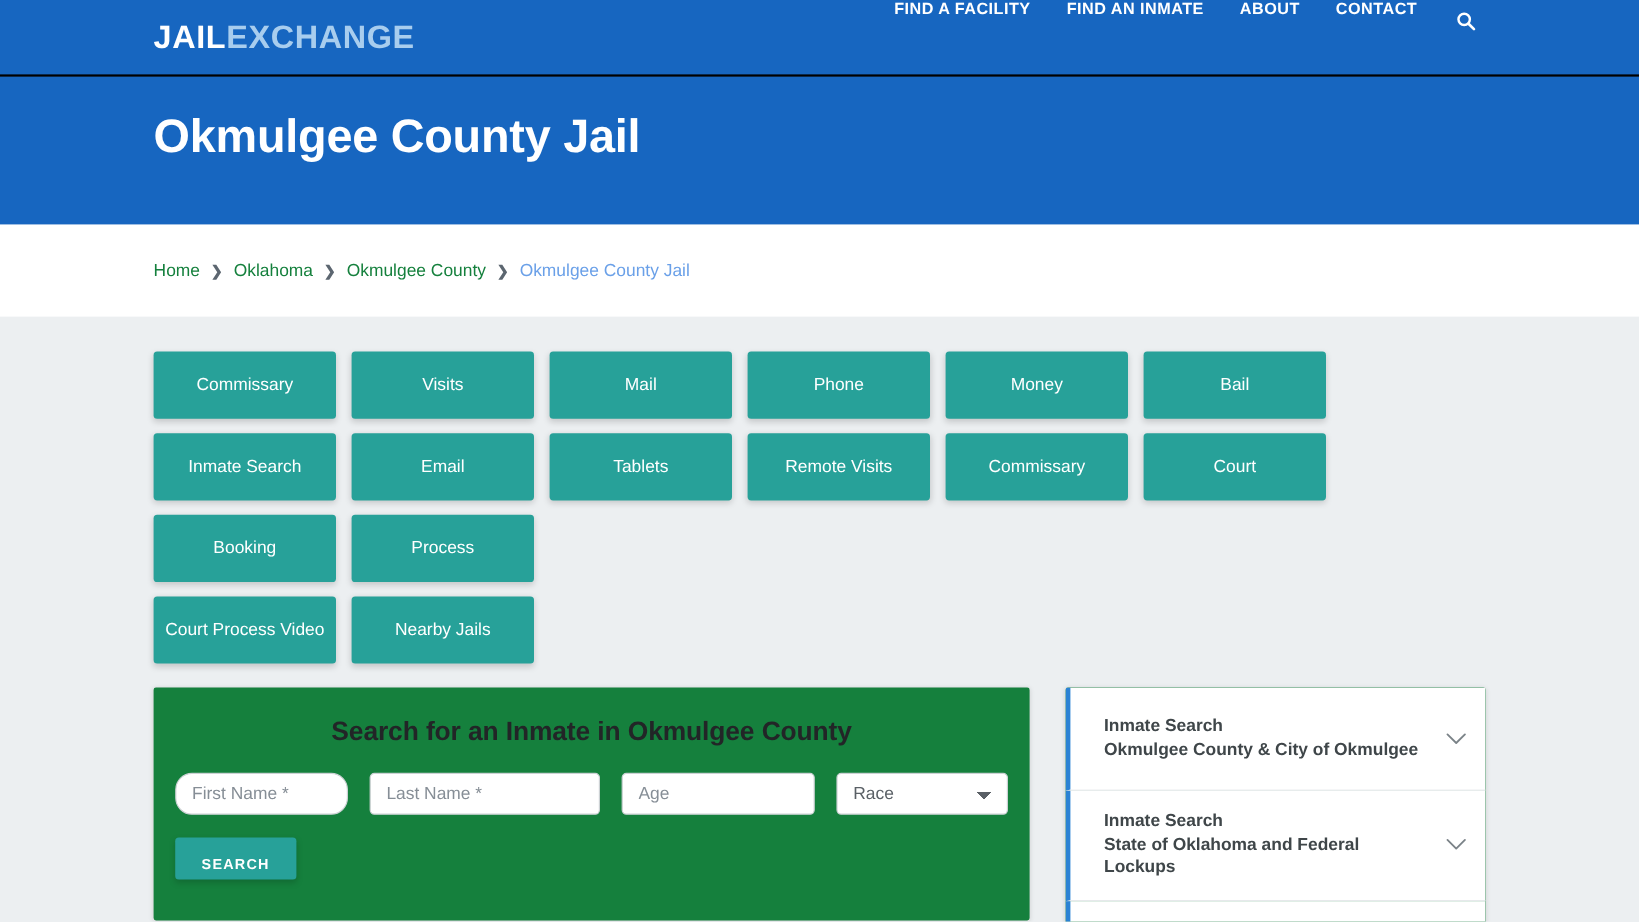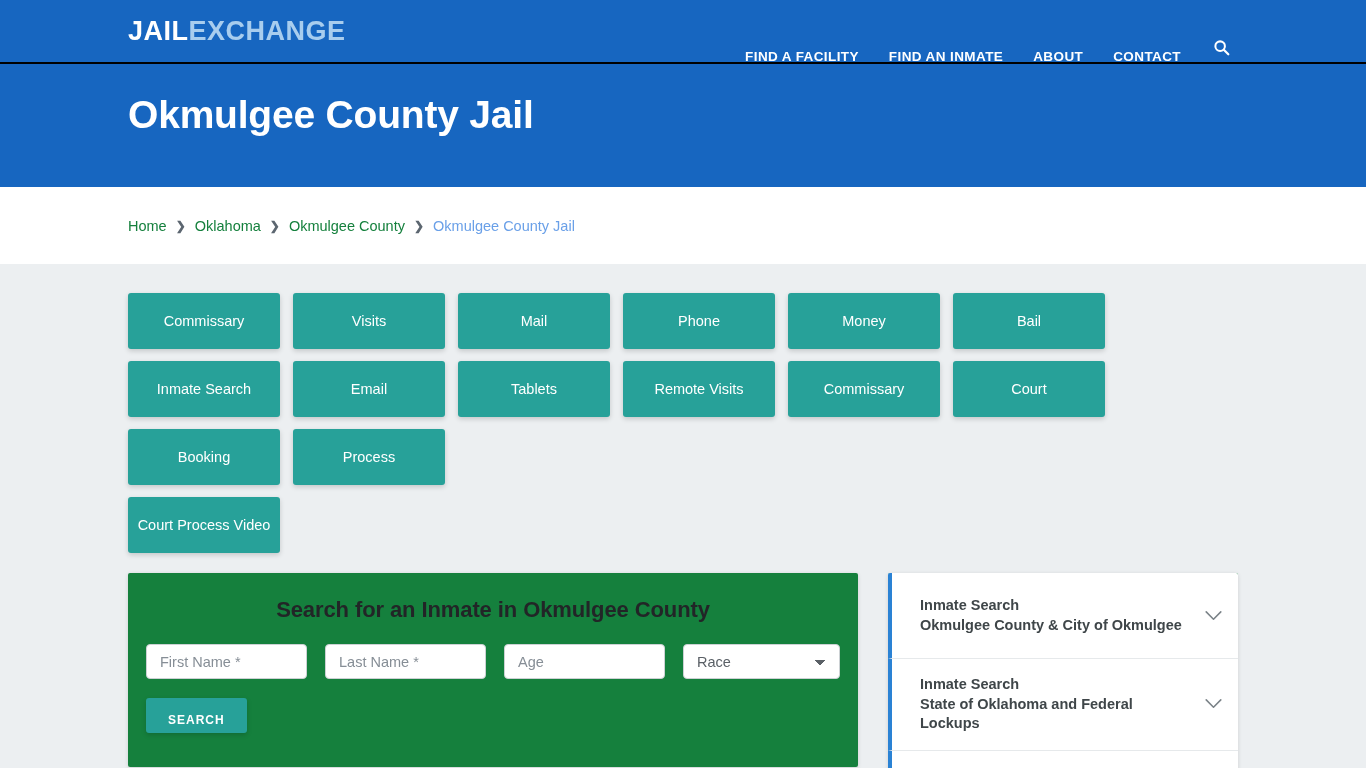"FIND A FACILITY" .nav-links { align-items: flex-end -> flex-start }
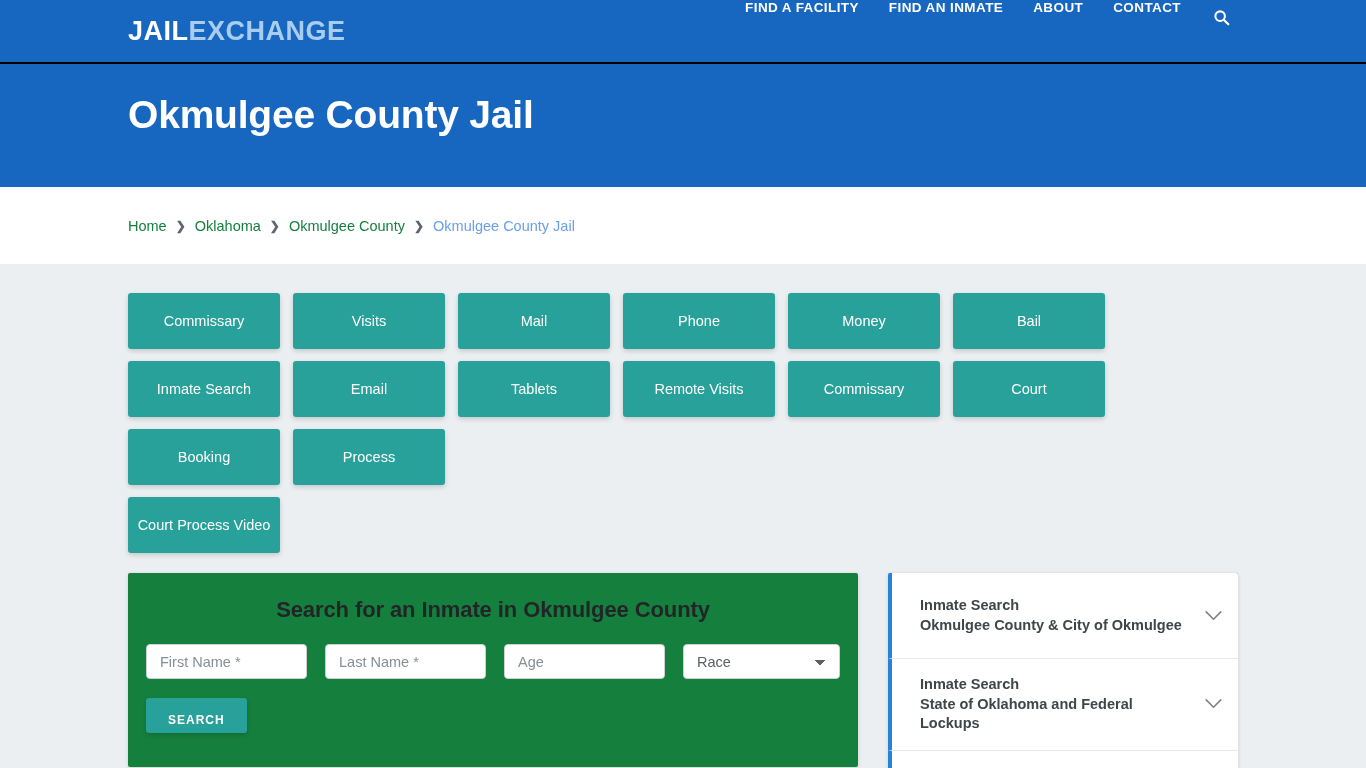"Nearby Jails" button.tile { html: none -> <button>Nearby Jails</button> }
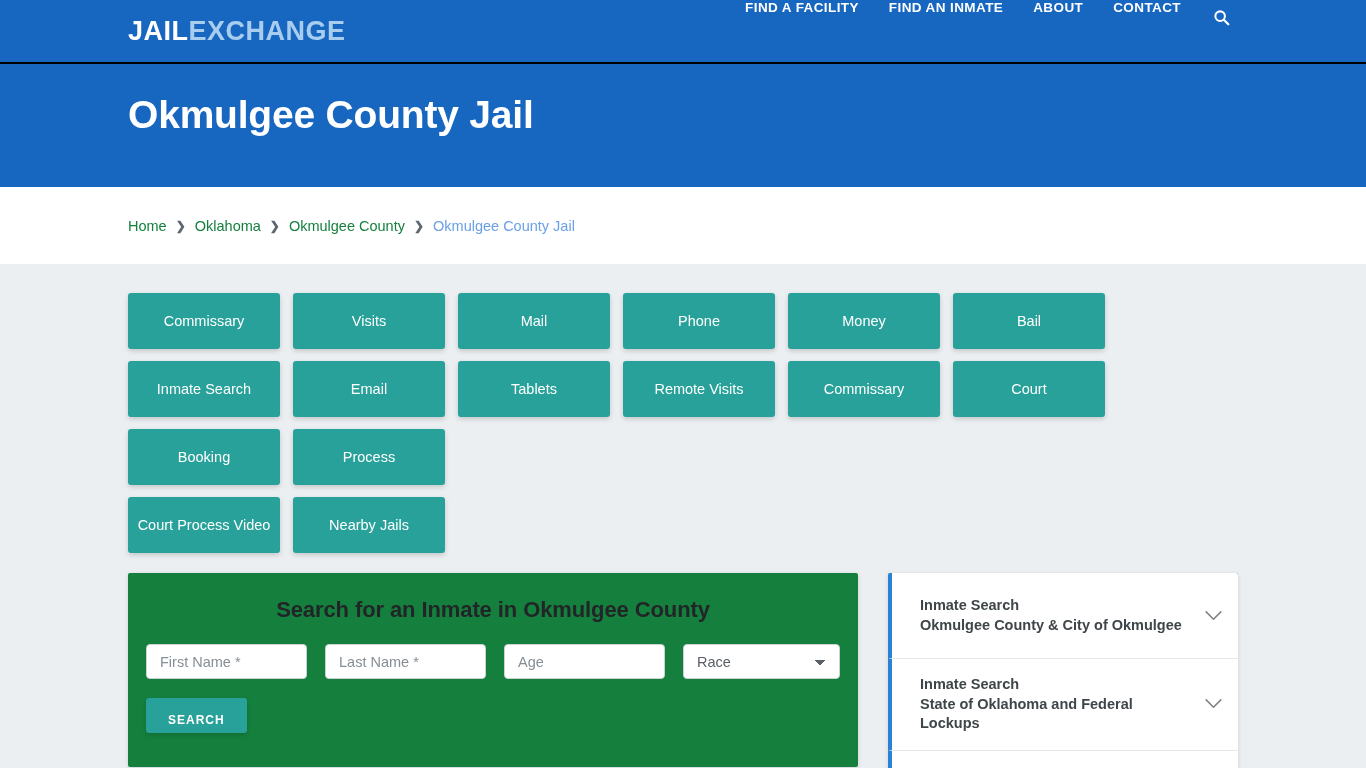"First Name *" .f-first { border-radius: none -> 14px; width: 161px -> 144px }
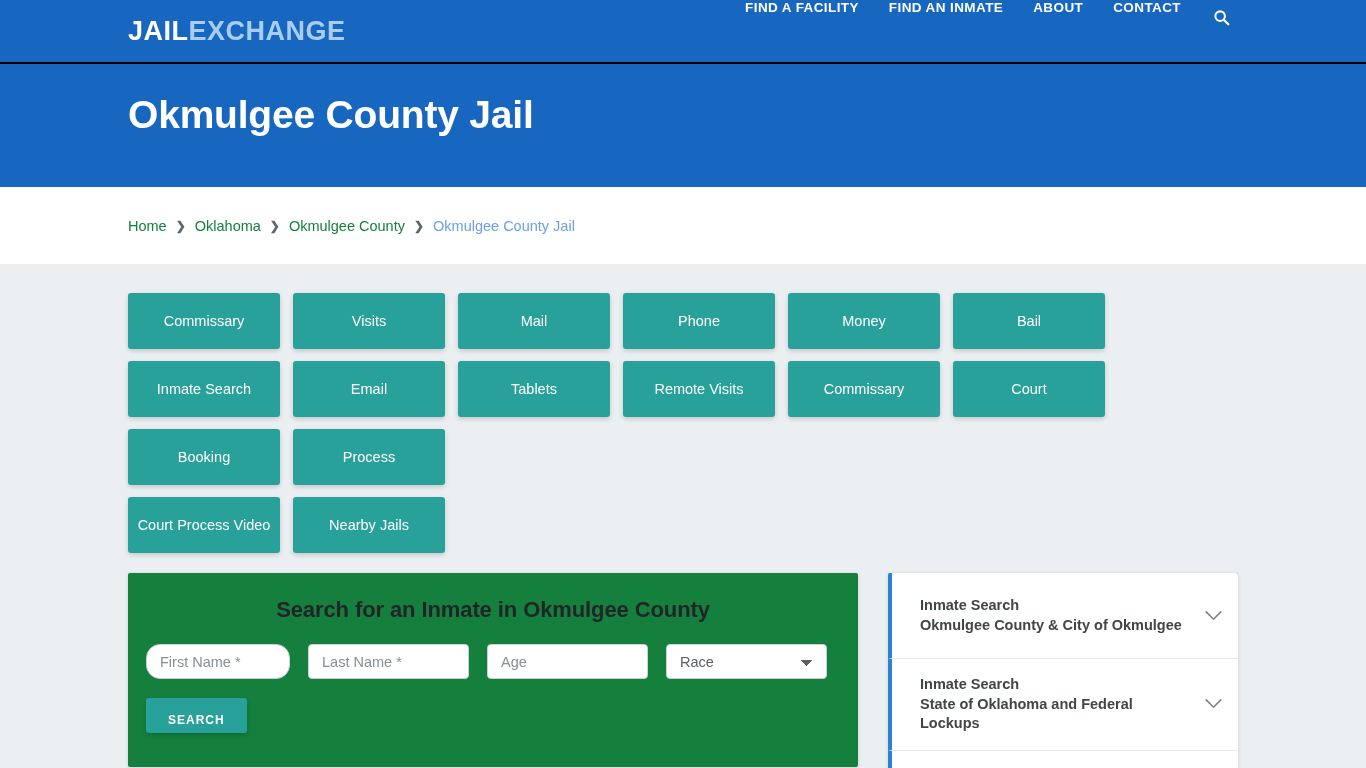"Last Name *" .f-last { width: 161px -> 192px }
